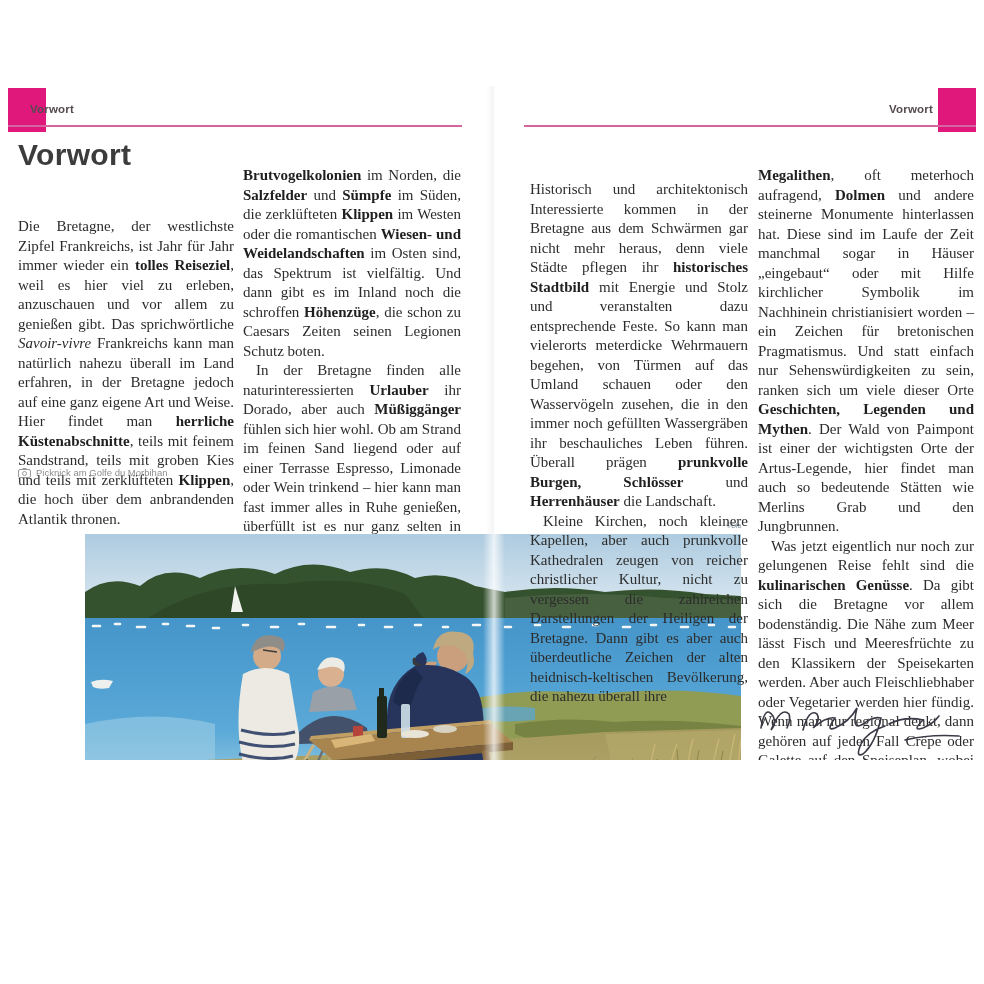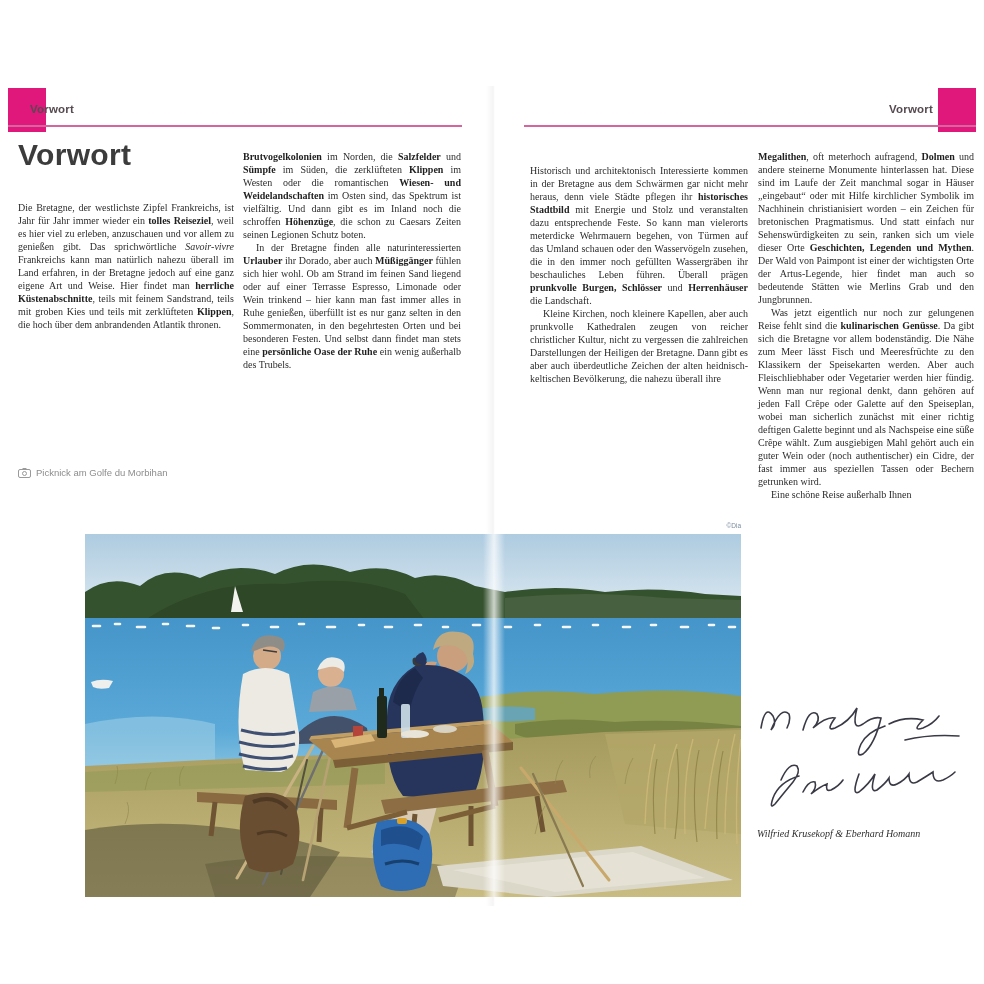"Vorwort" #stage { height: 984px -> 760px }
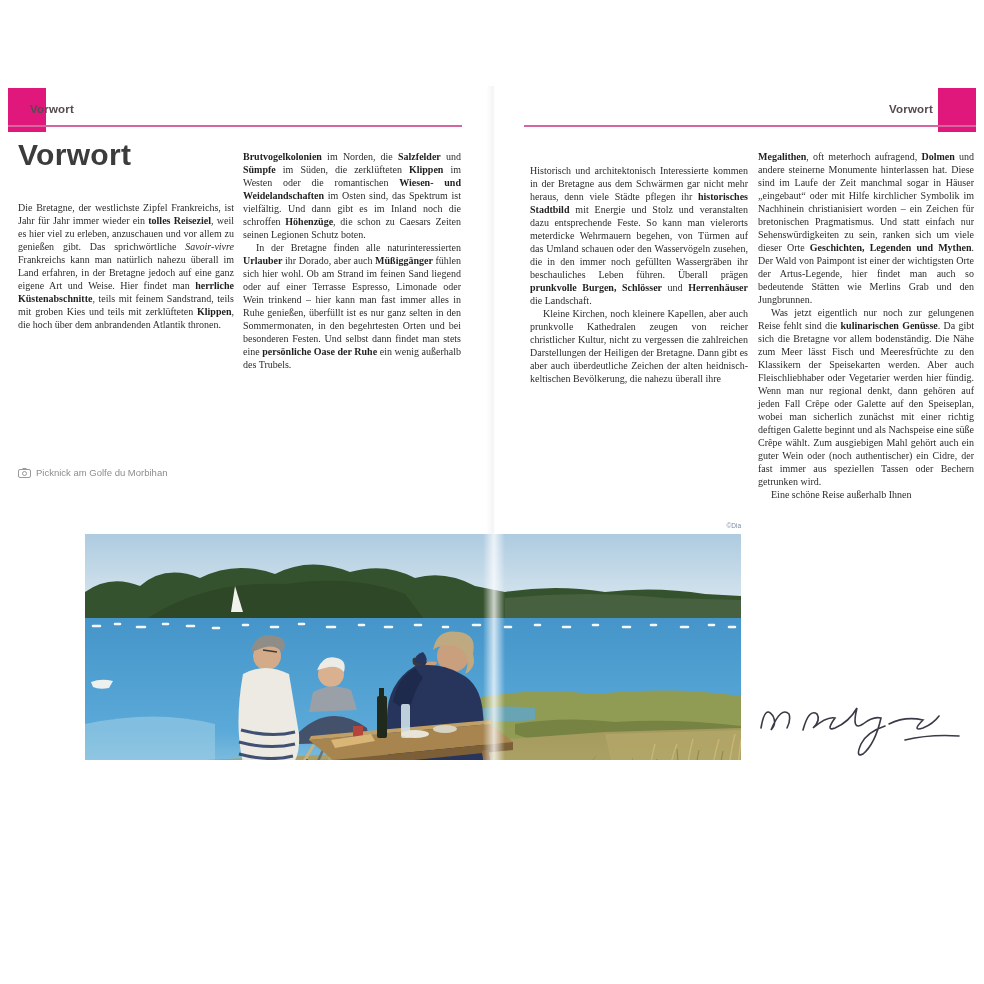"Brutvogelkolonien im Norden, die" .col { font-size: 10px -> 15px; margin-top: none -> 16px }
